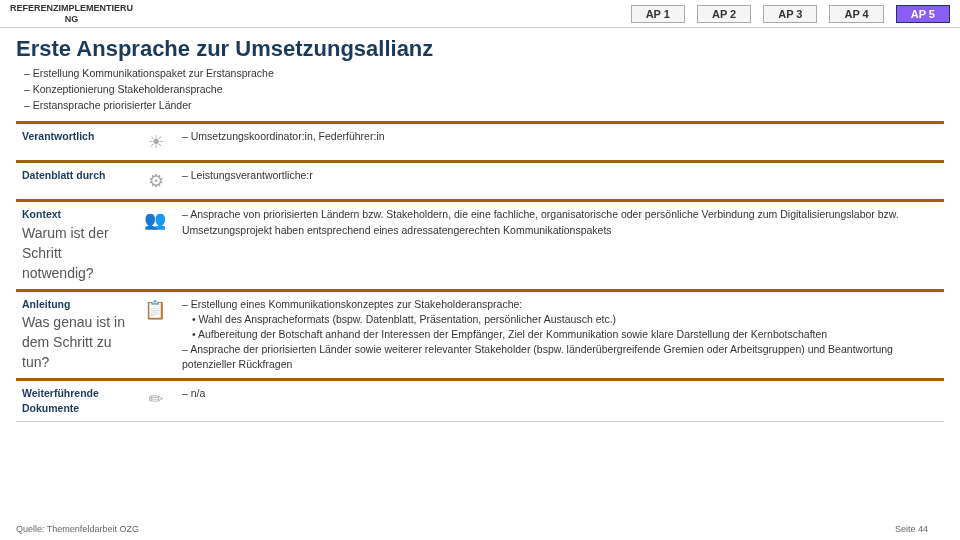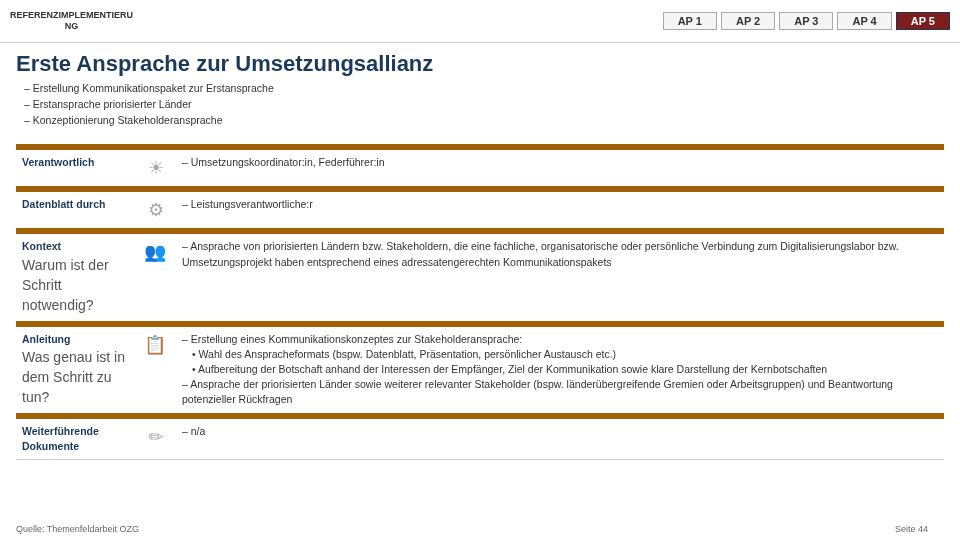"REFERENZIMPLEMENTIERU" .header { height: 43px -> 28px }
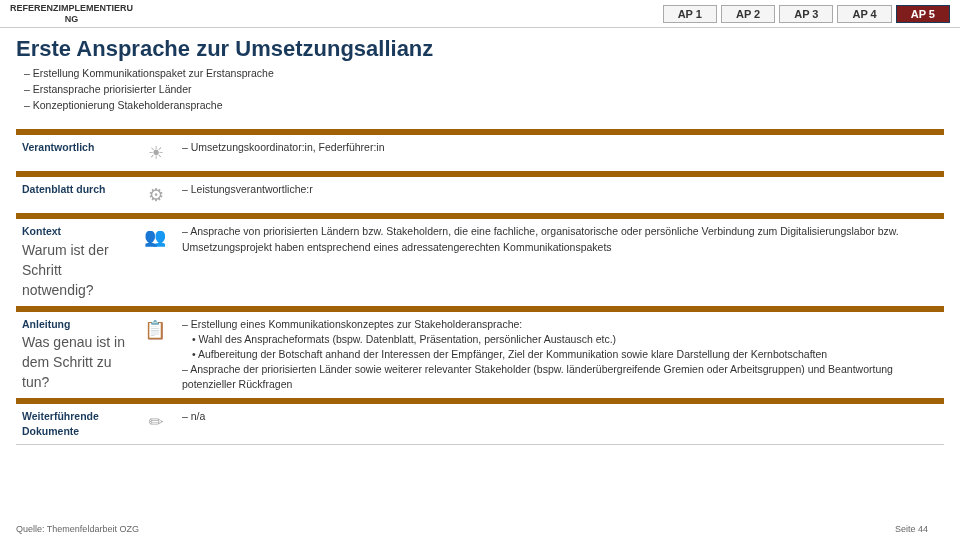"AP 1" .ap-tabs { gap: 4px -> 12px }
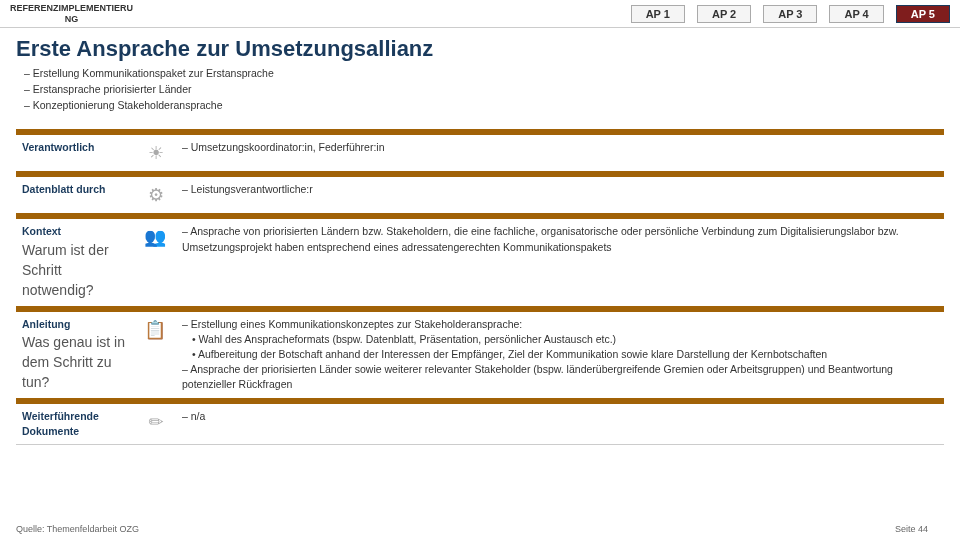"AP 5" .ap-tab.active { background: #7f1d1d -> #8b5cf6 }
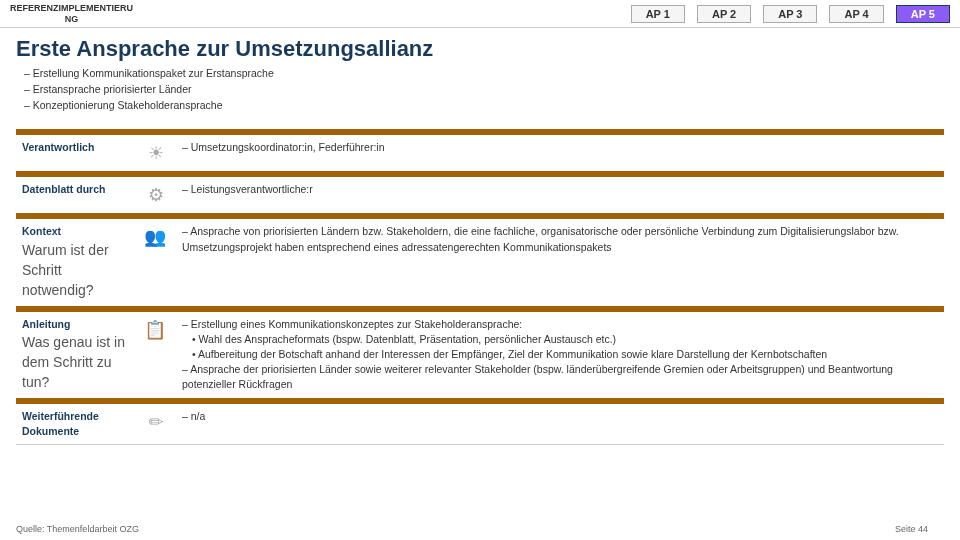"Erstellung Kommunikationspaket zur" .subtitle-list { margin-bottom: 16px -> 8px }
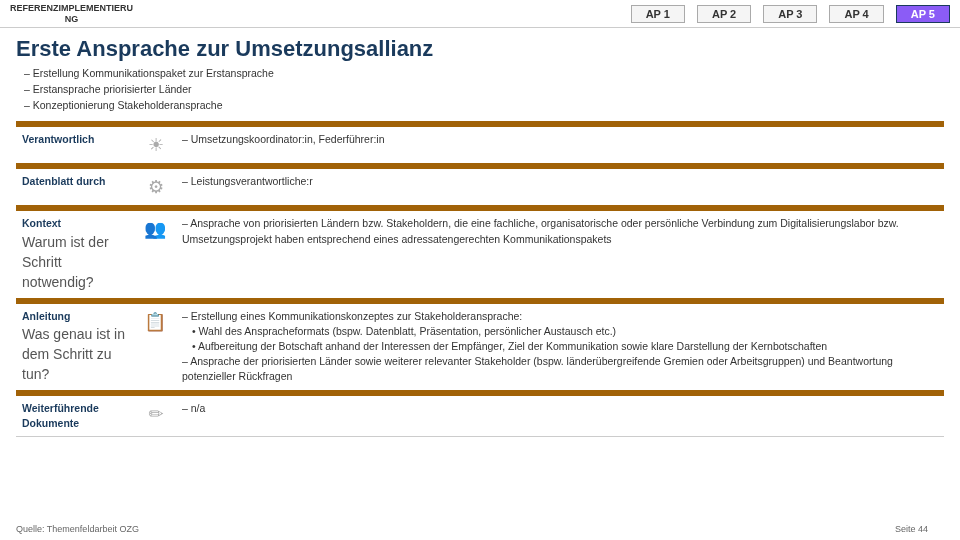"Erstansprache priorisierter Länder" li { order: before "Konzeptionierung Stakeholderansprache" -> after "Konzeptionierung Stakeholderansprache" }
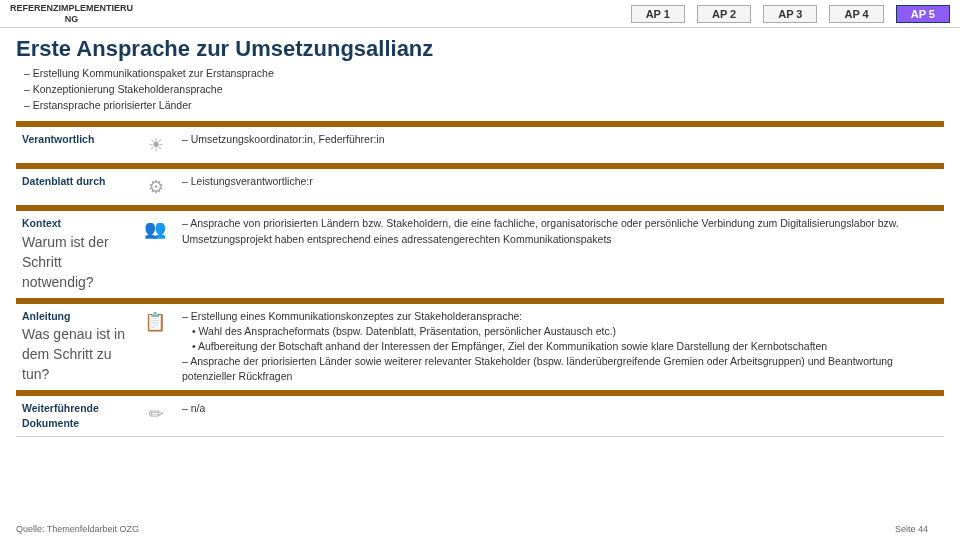"Verantwortlich" .info-table tr { border-top: 6px solid #a16207 -> 3px solid #a16207 }
